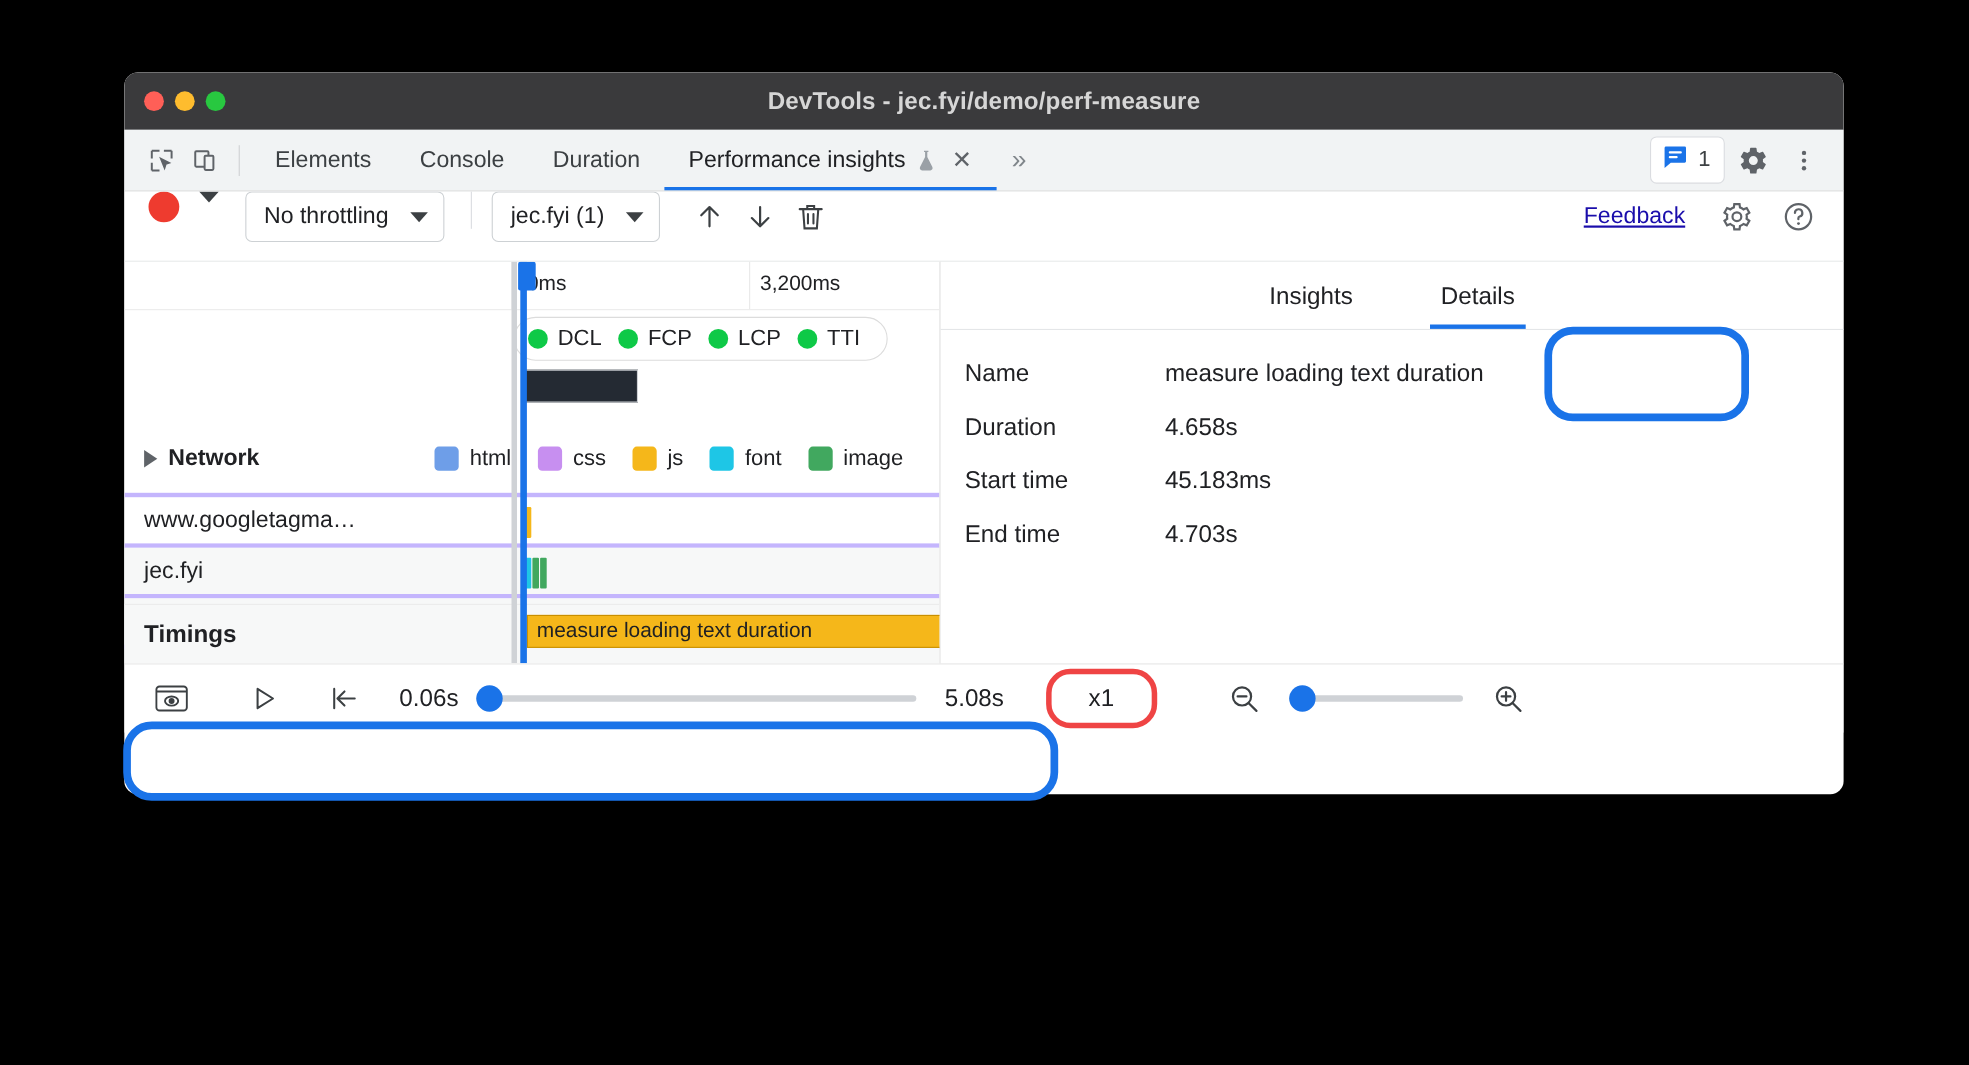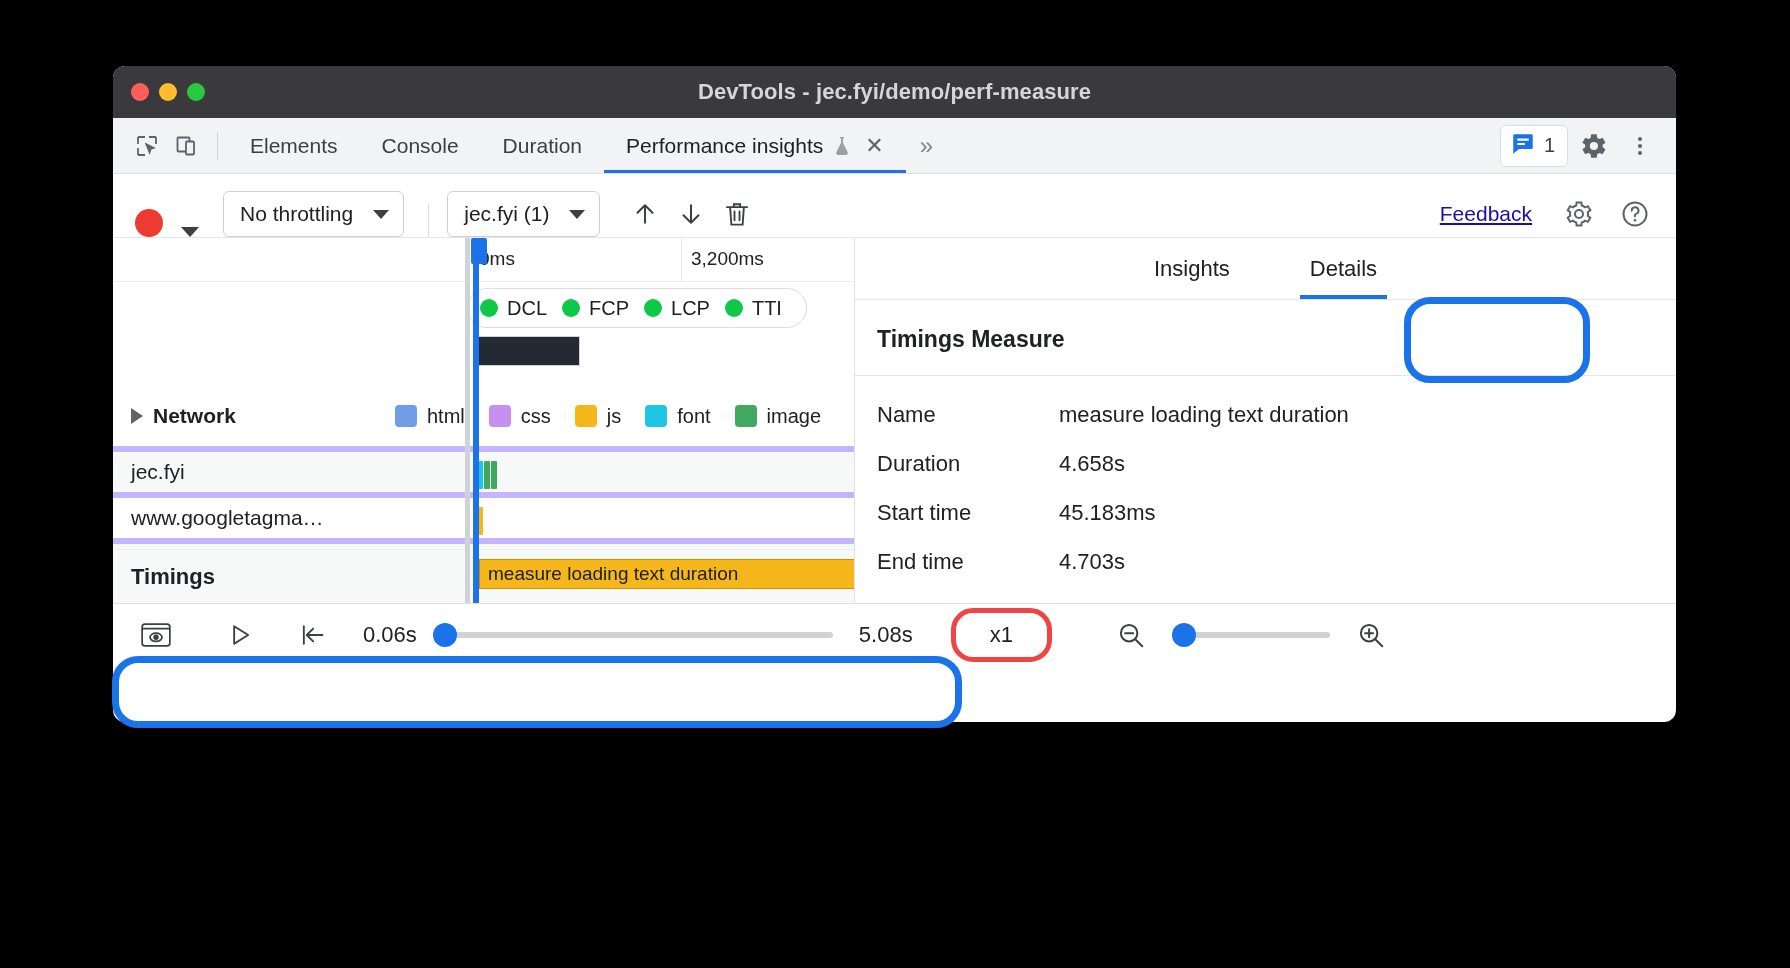"No throttling" .toolbar { align-items: flex-end -> flex-start }
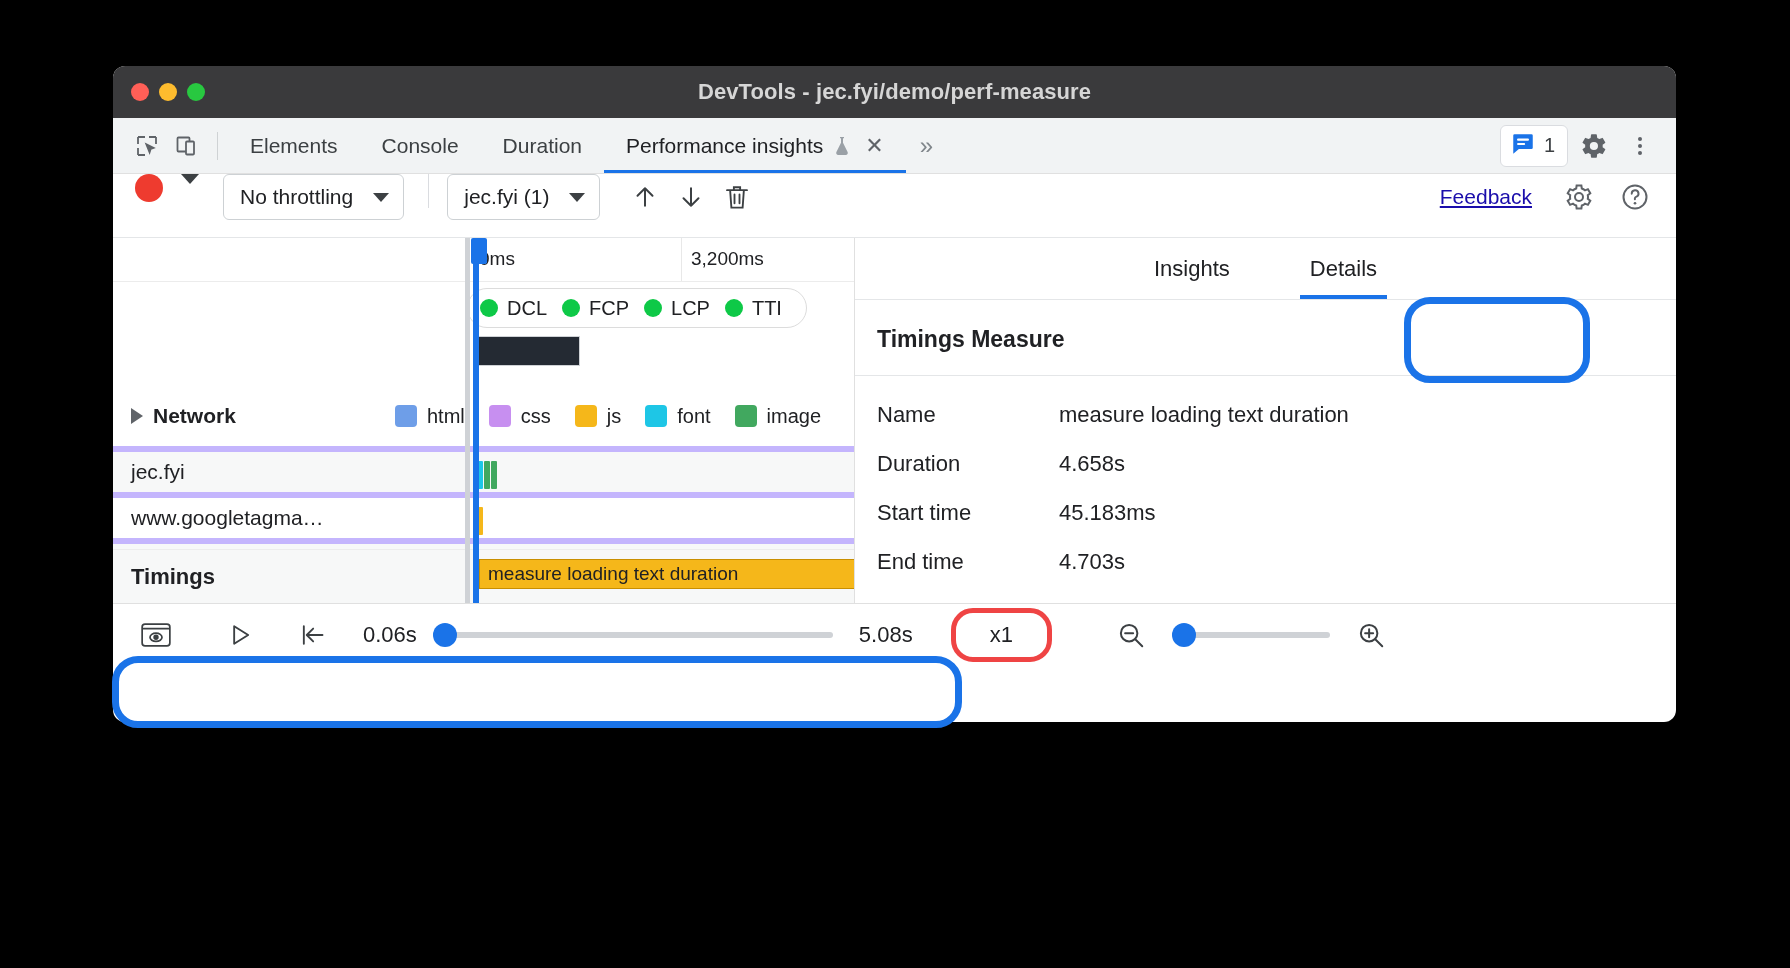"Timings Measure" div.rp-title { html: <div>Timings Measure</div> -> none }
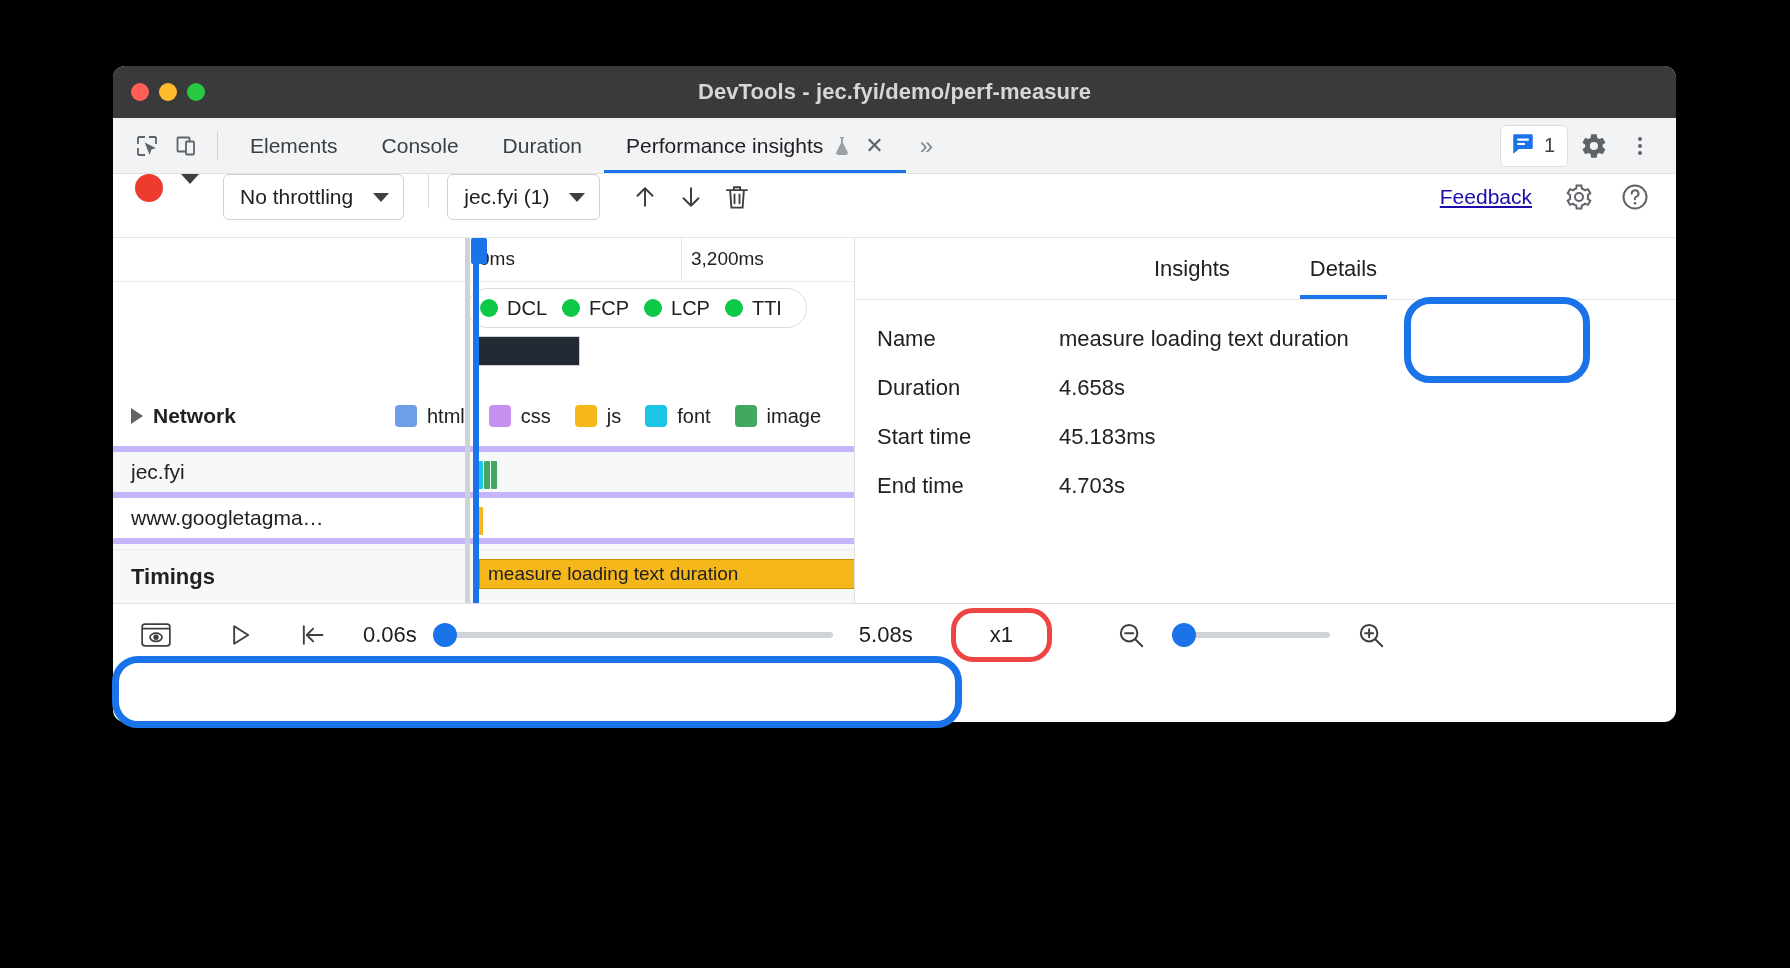"Network" .net-row { border-bottom: 6px solid #c4b5fd -> 4px solid #c4b5fd }
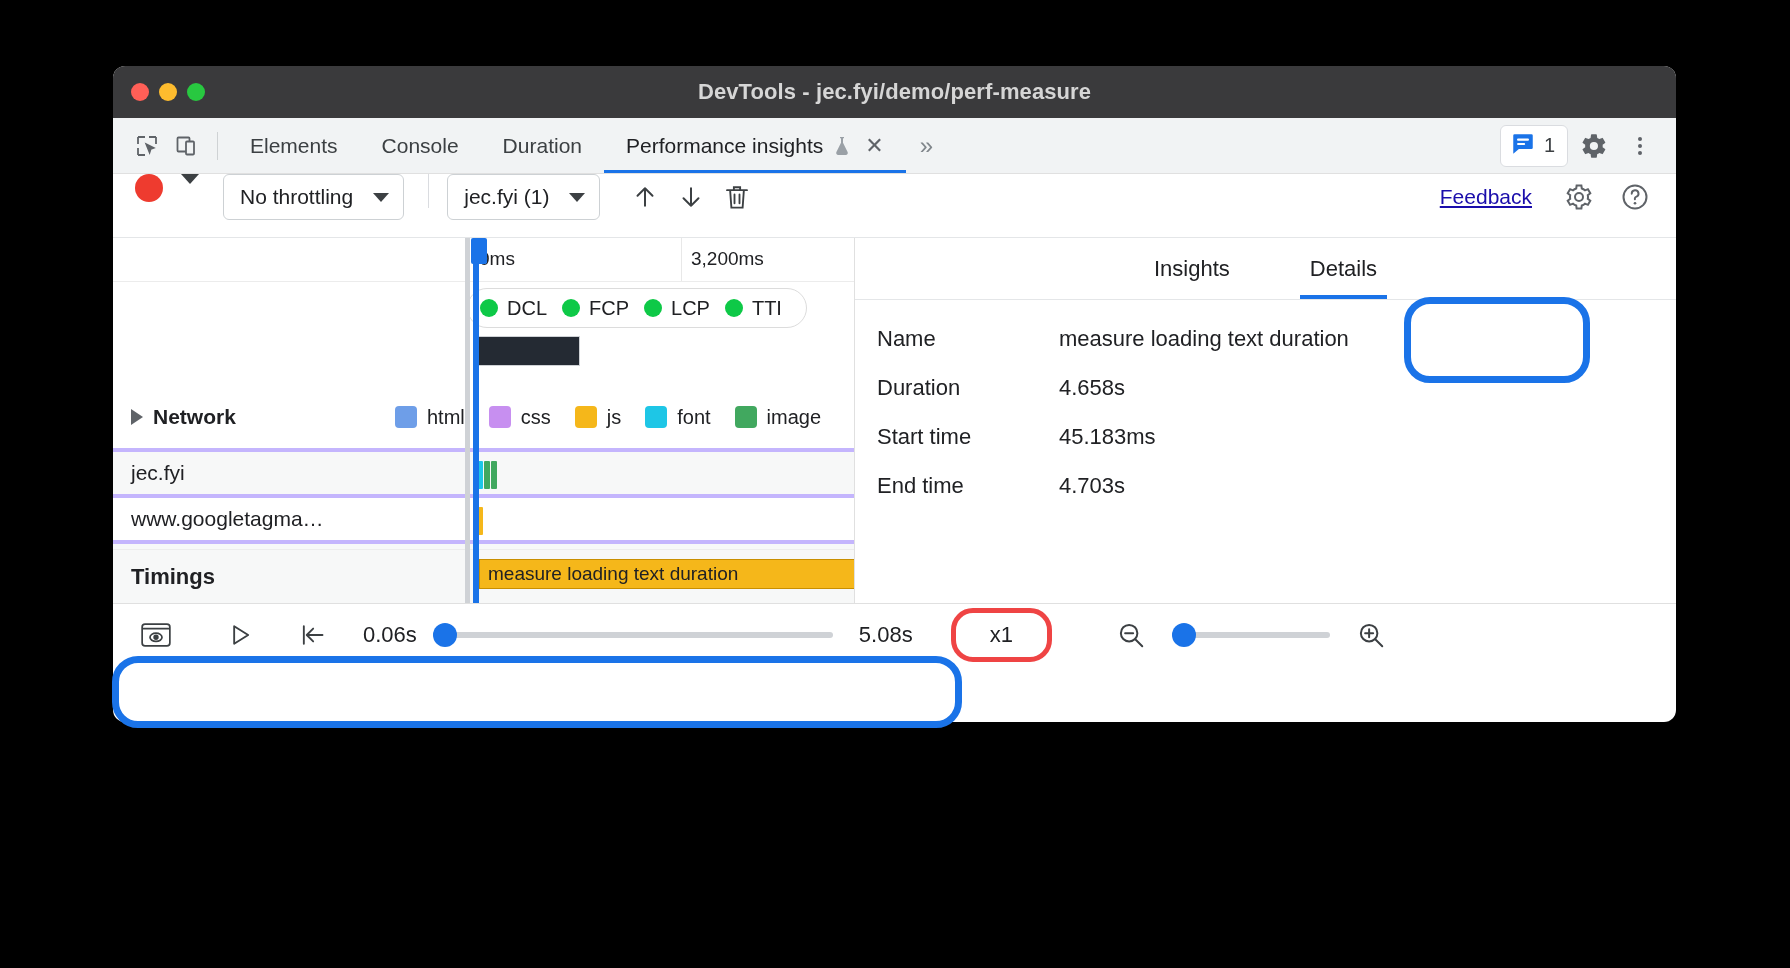"jec.fyi" div.net-row { order: before "www.googletagma…" -> after "www.googletagma…" }
